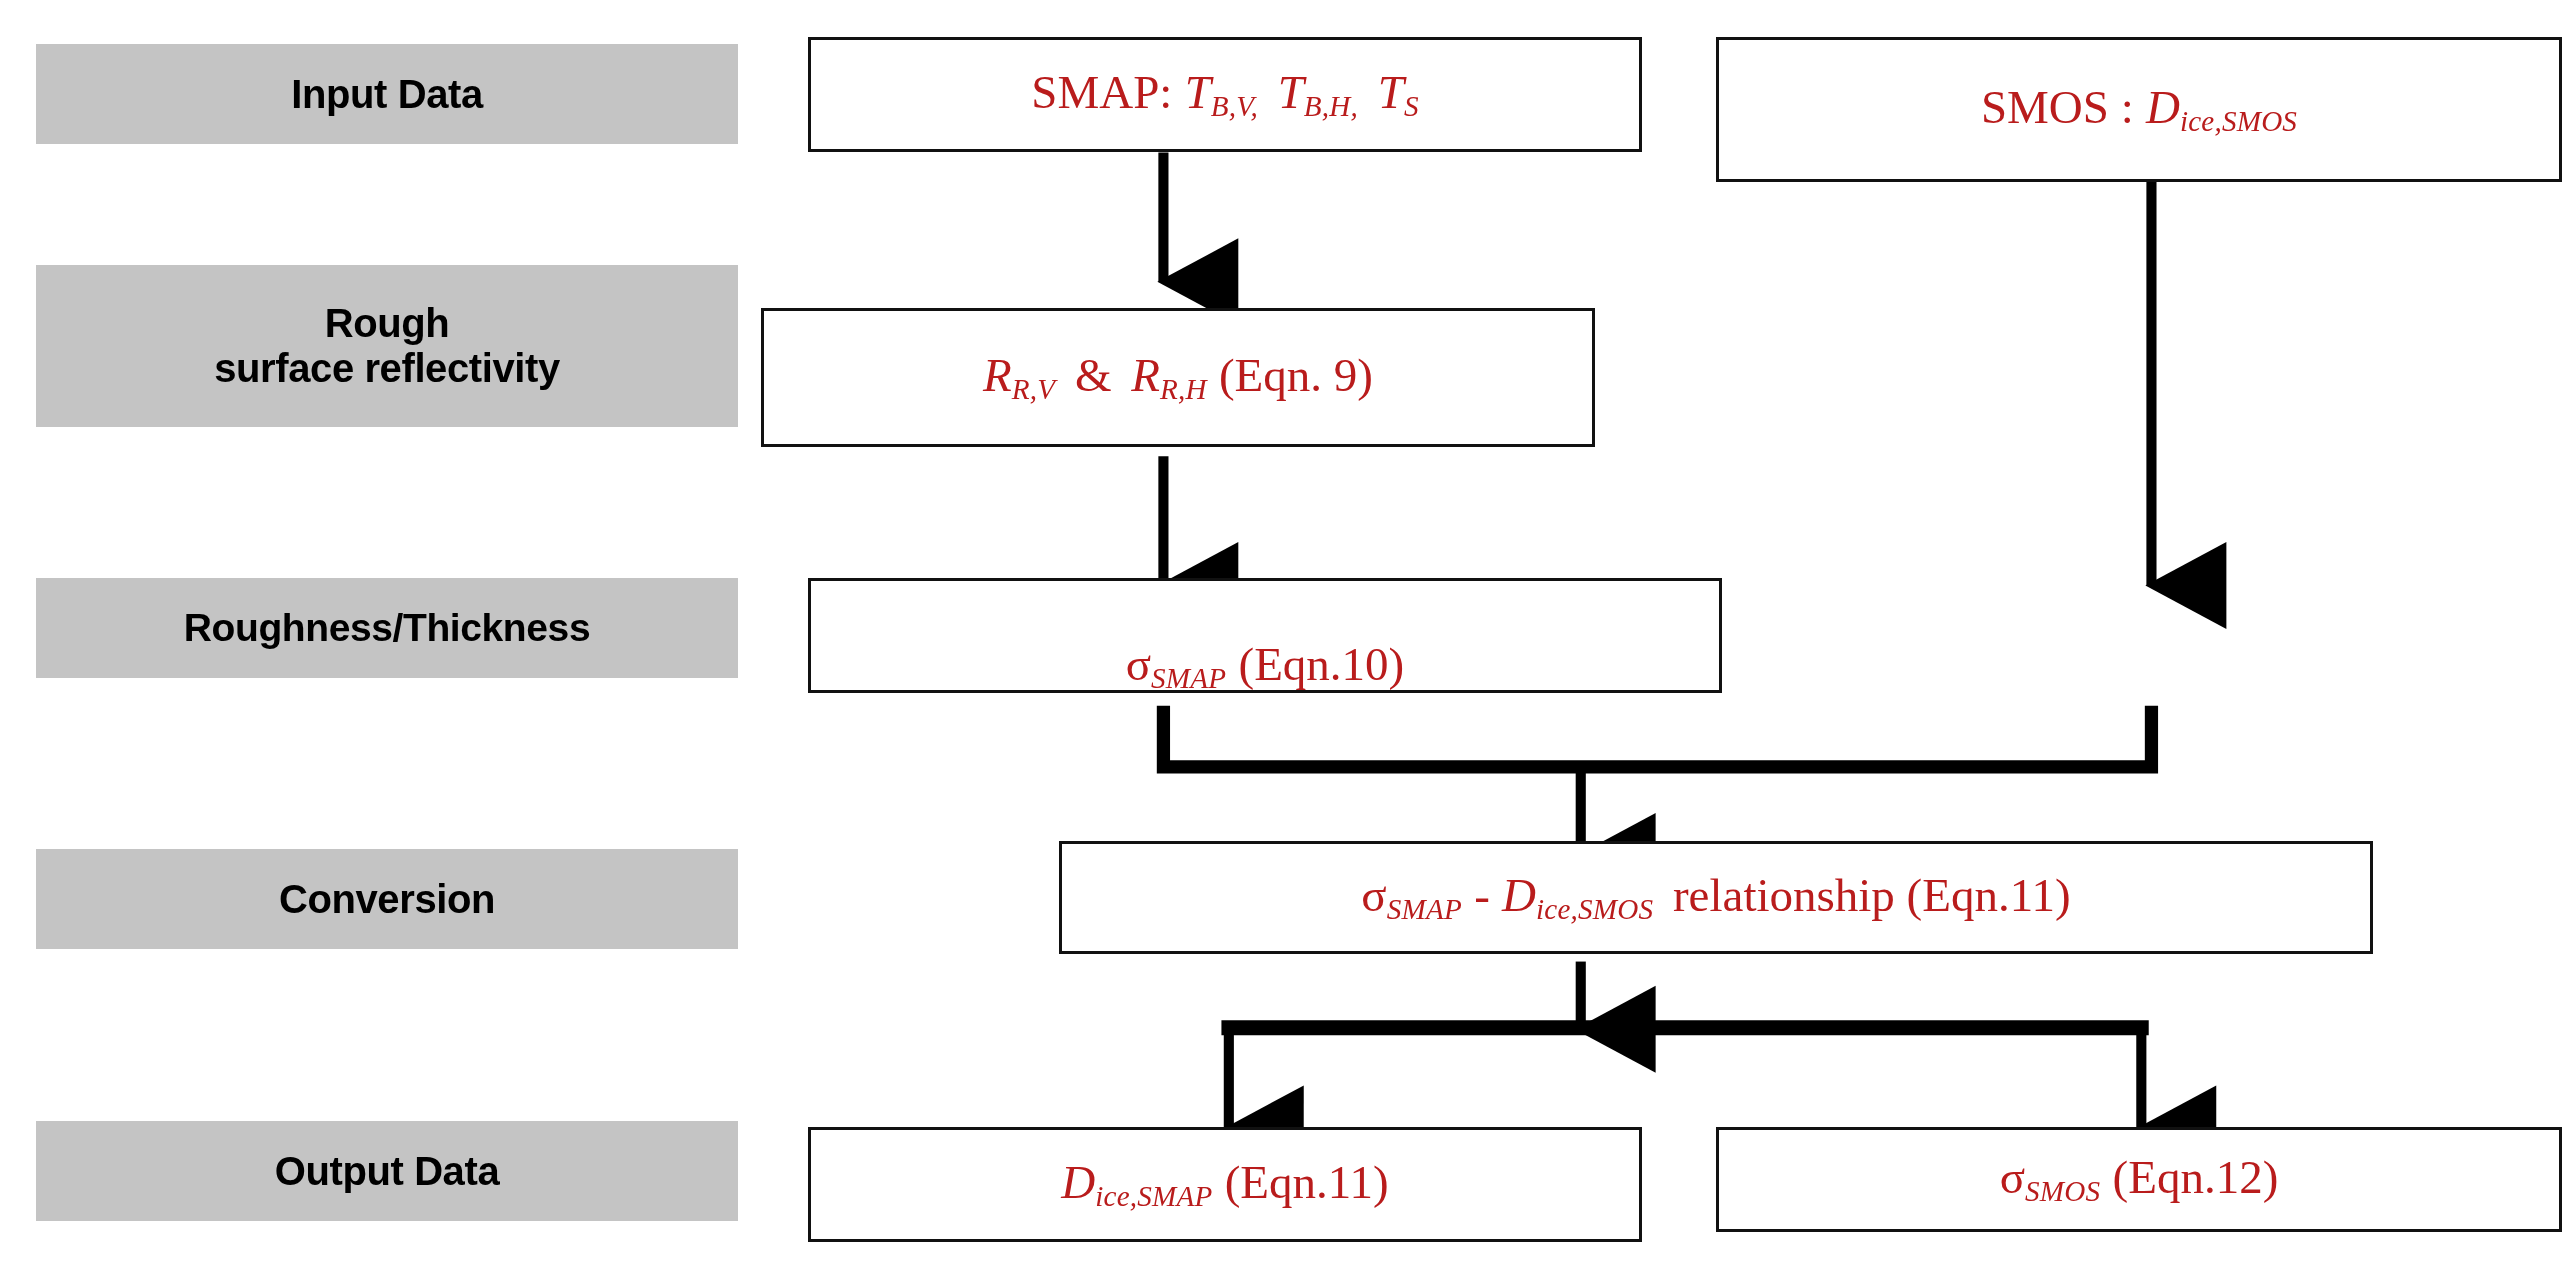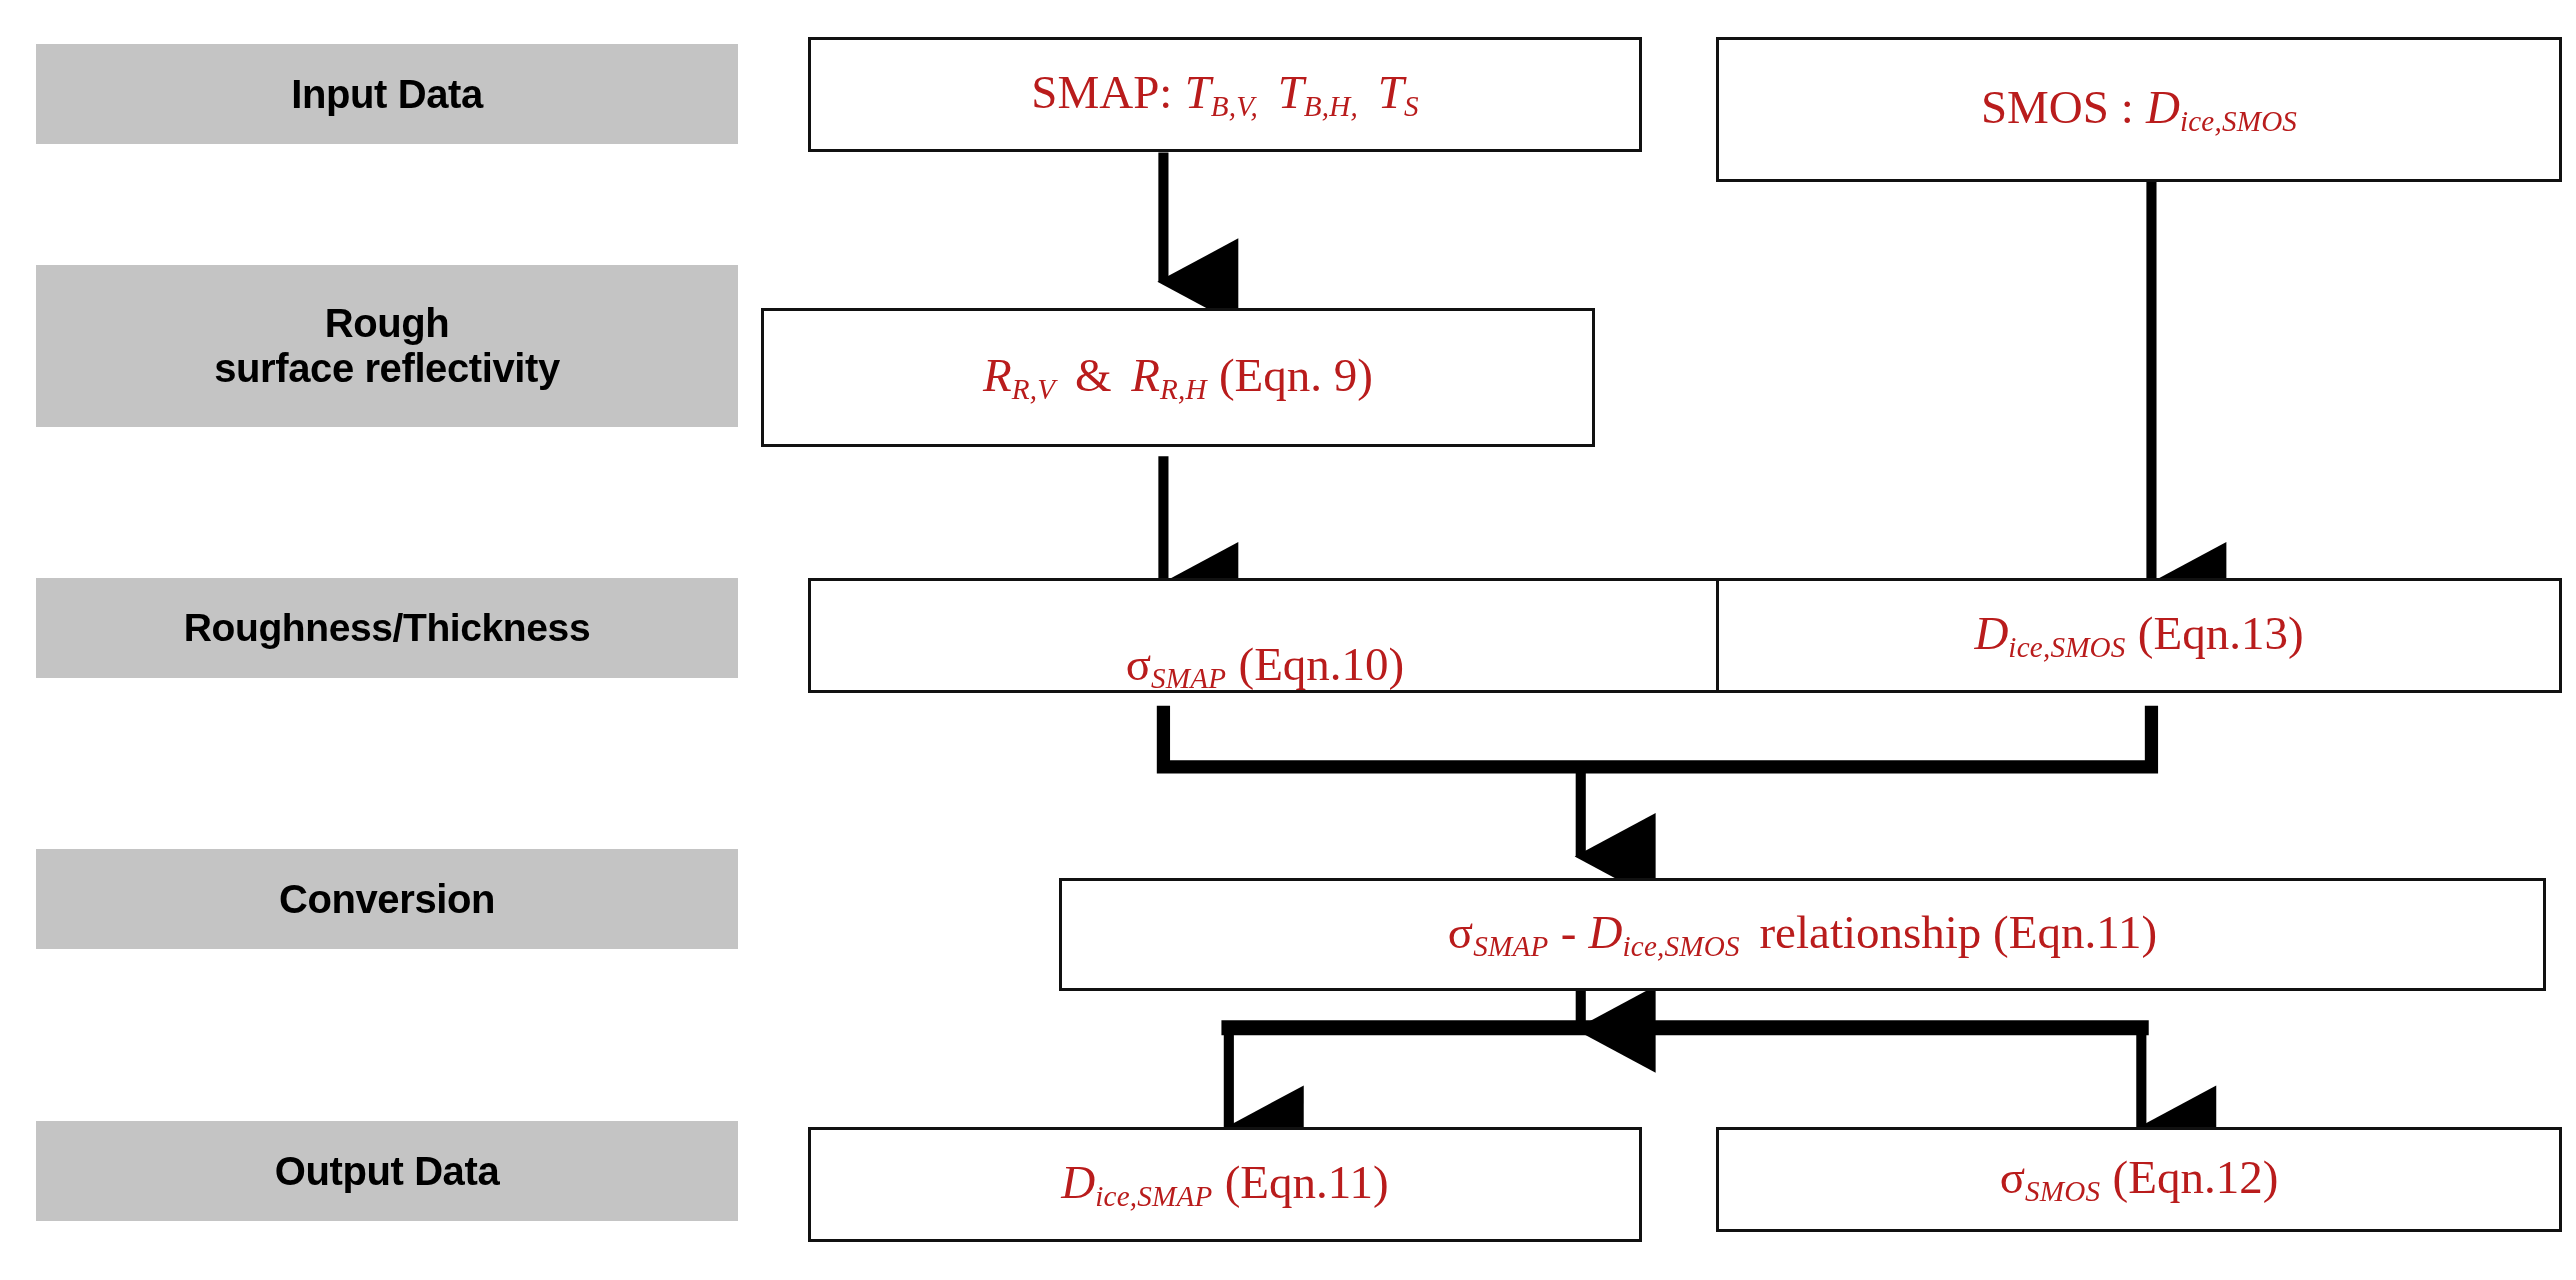"Dice,SMOS (Eqn.13)" div.node-box { html: <div> <span> <span>D</span><sub>ice,SMOS</sub><span></span><span>(Eqn.13)</span> </span> </div> -> none }
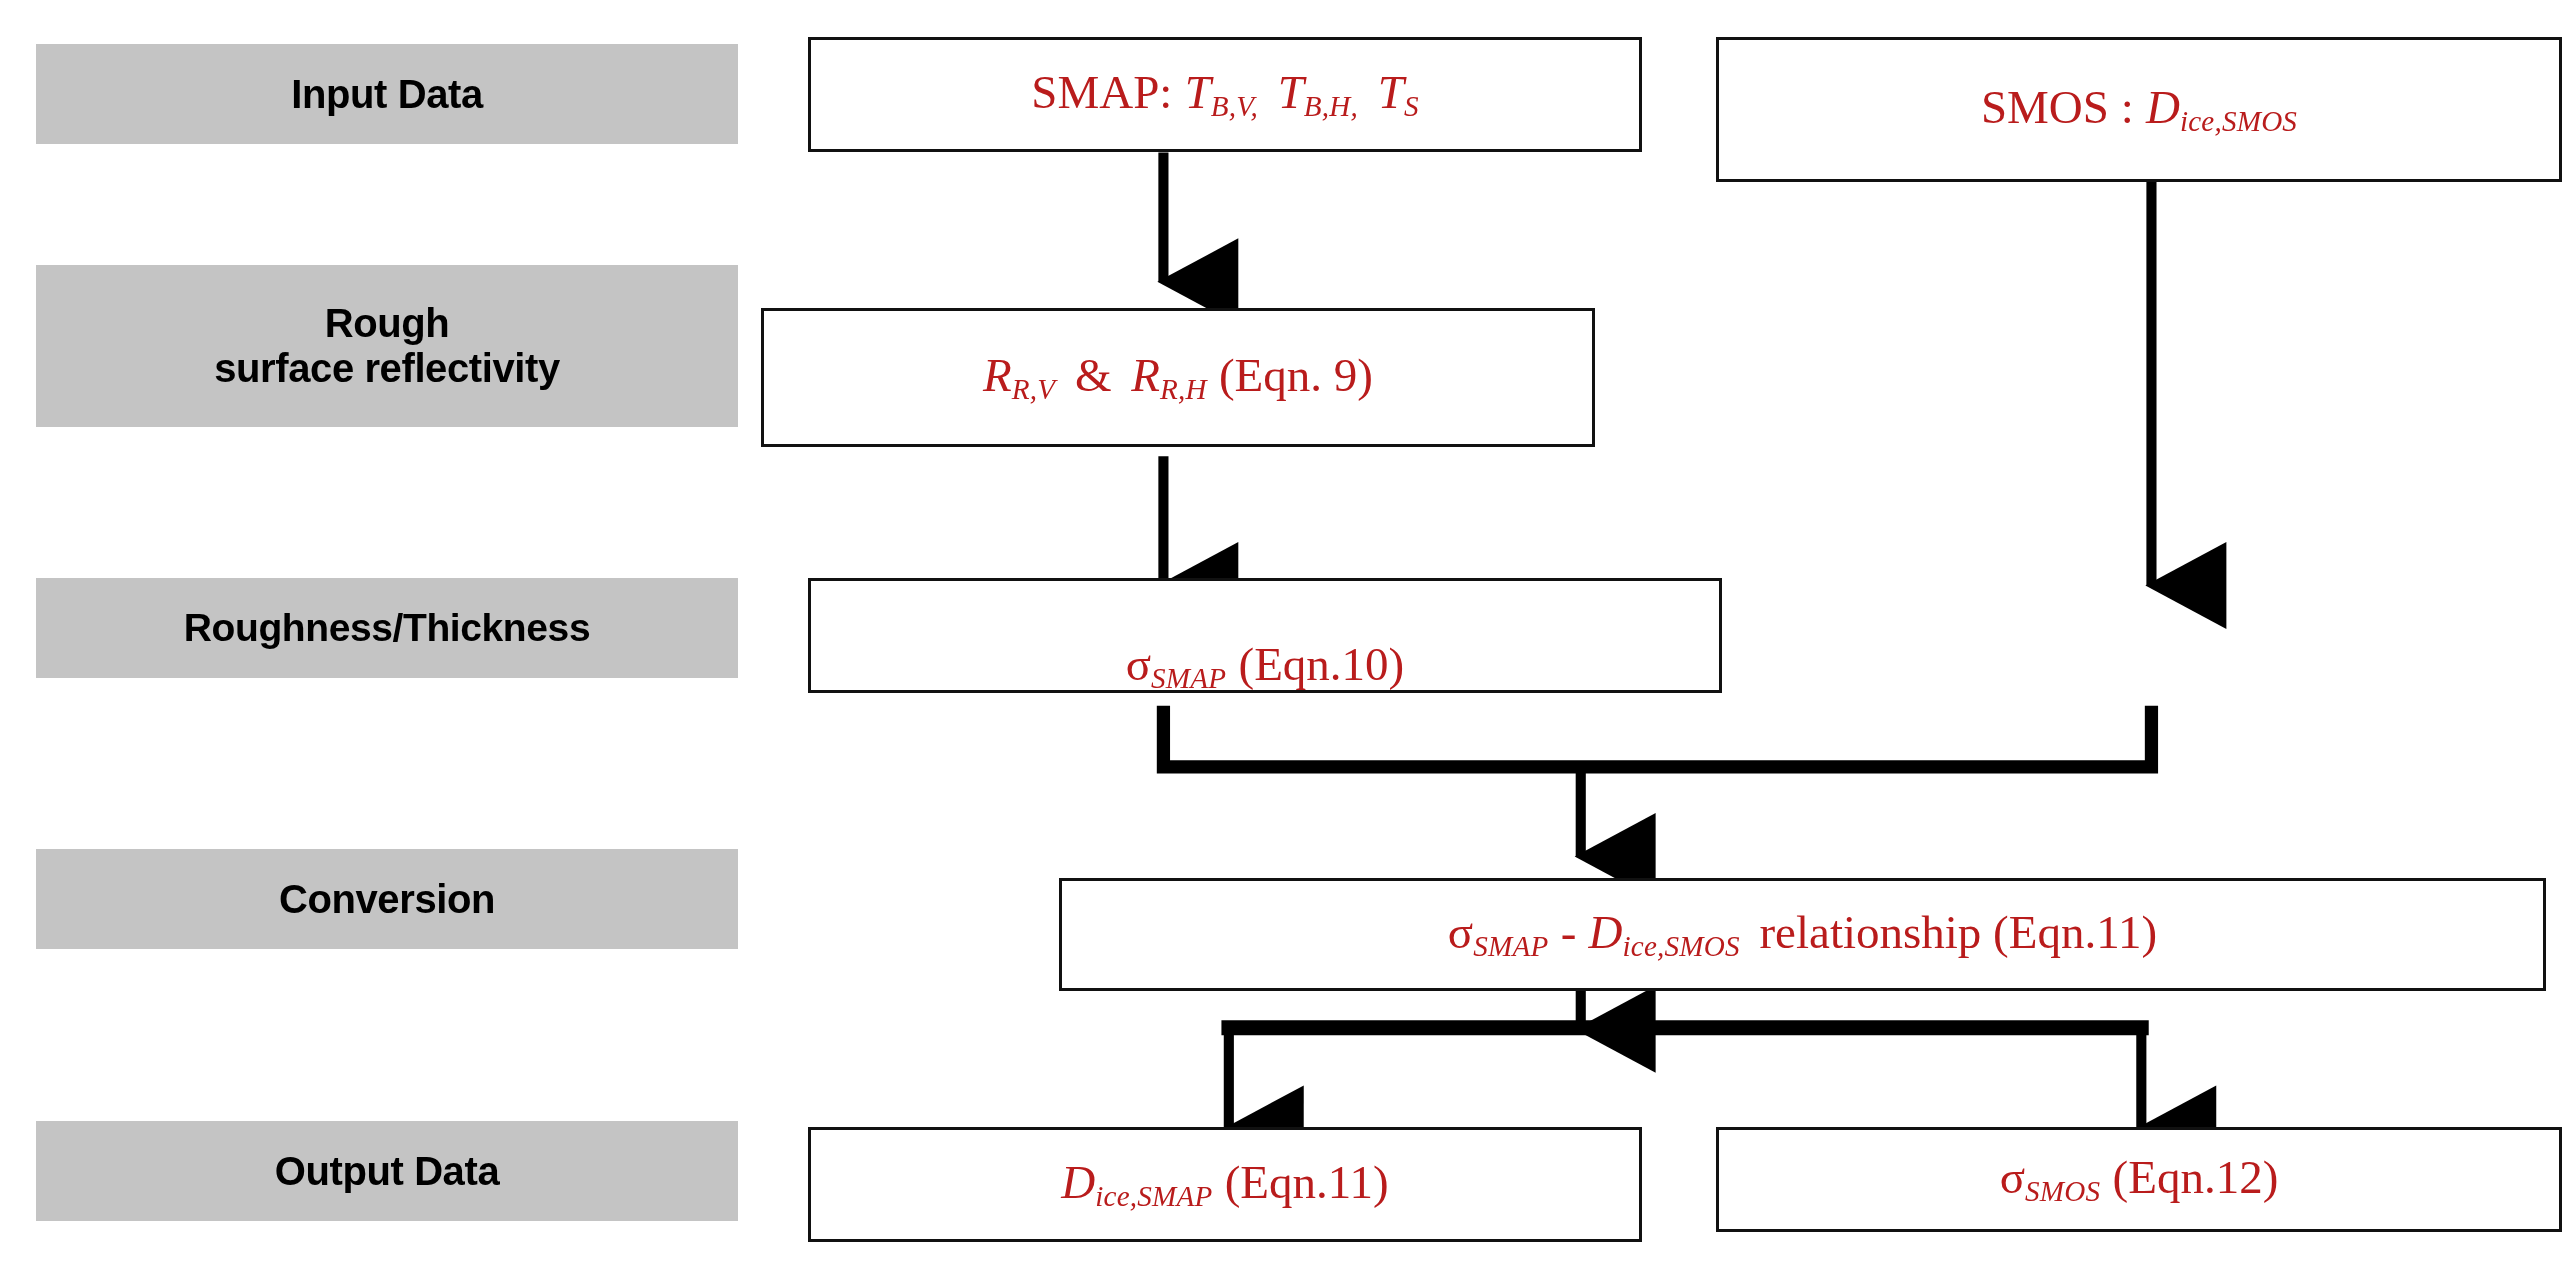"σSMAP - Dice,SMOS relationship (Eqn.11)" div.node-box { top: 878px -> 841px; width: 1487px -> 1314px }
